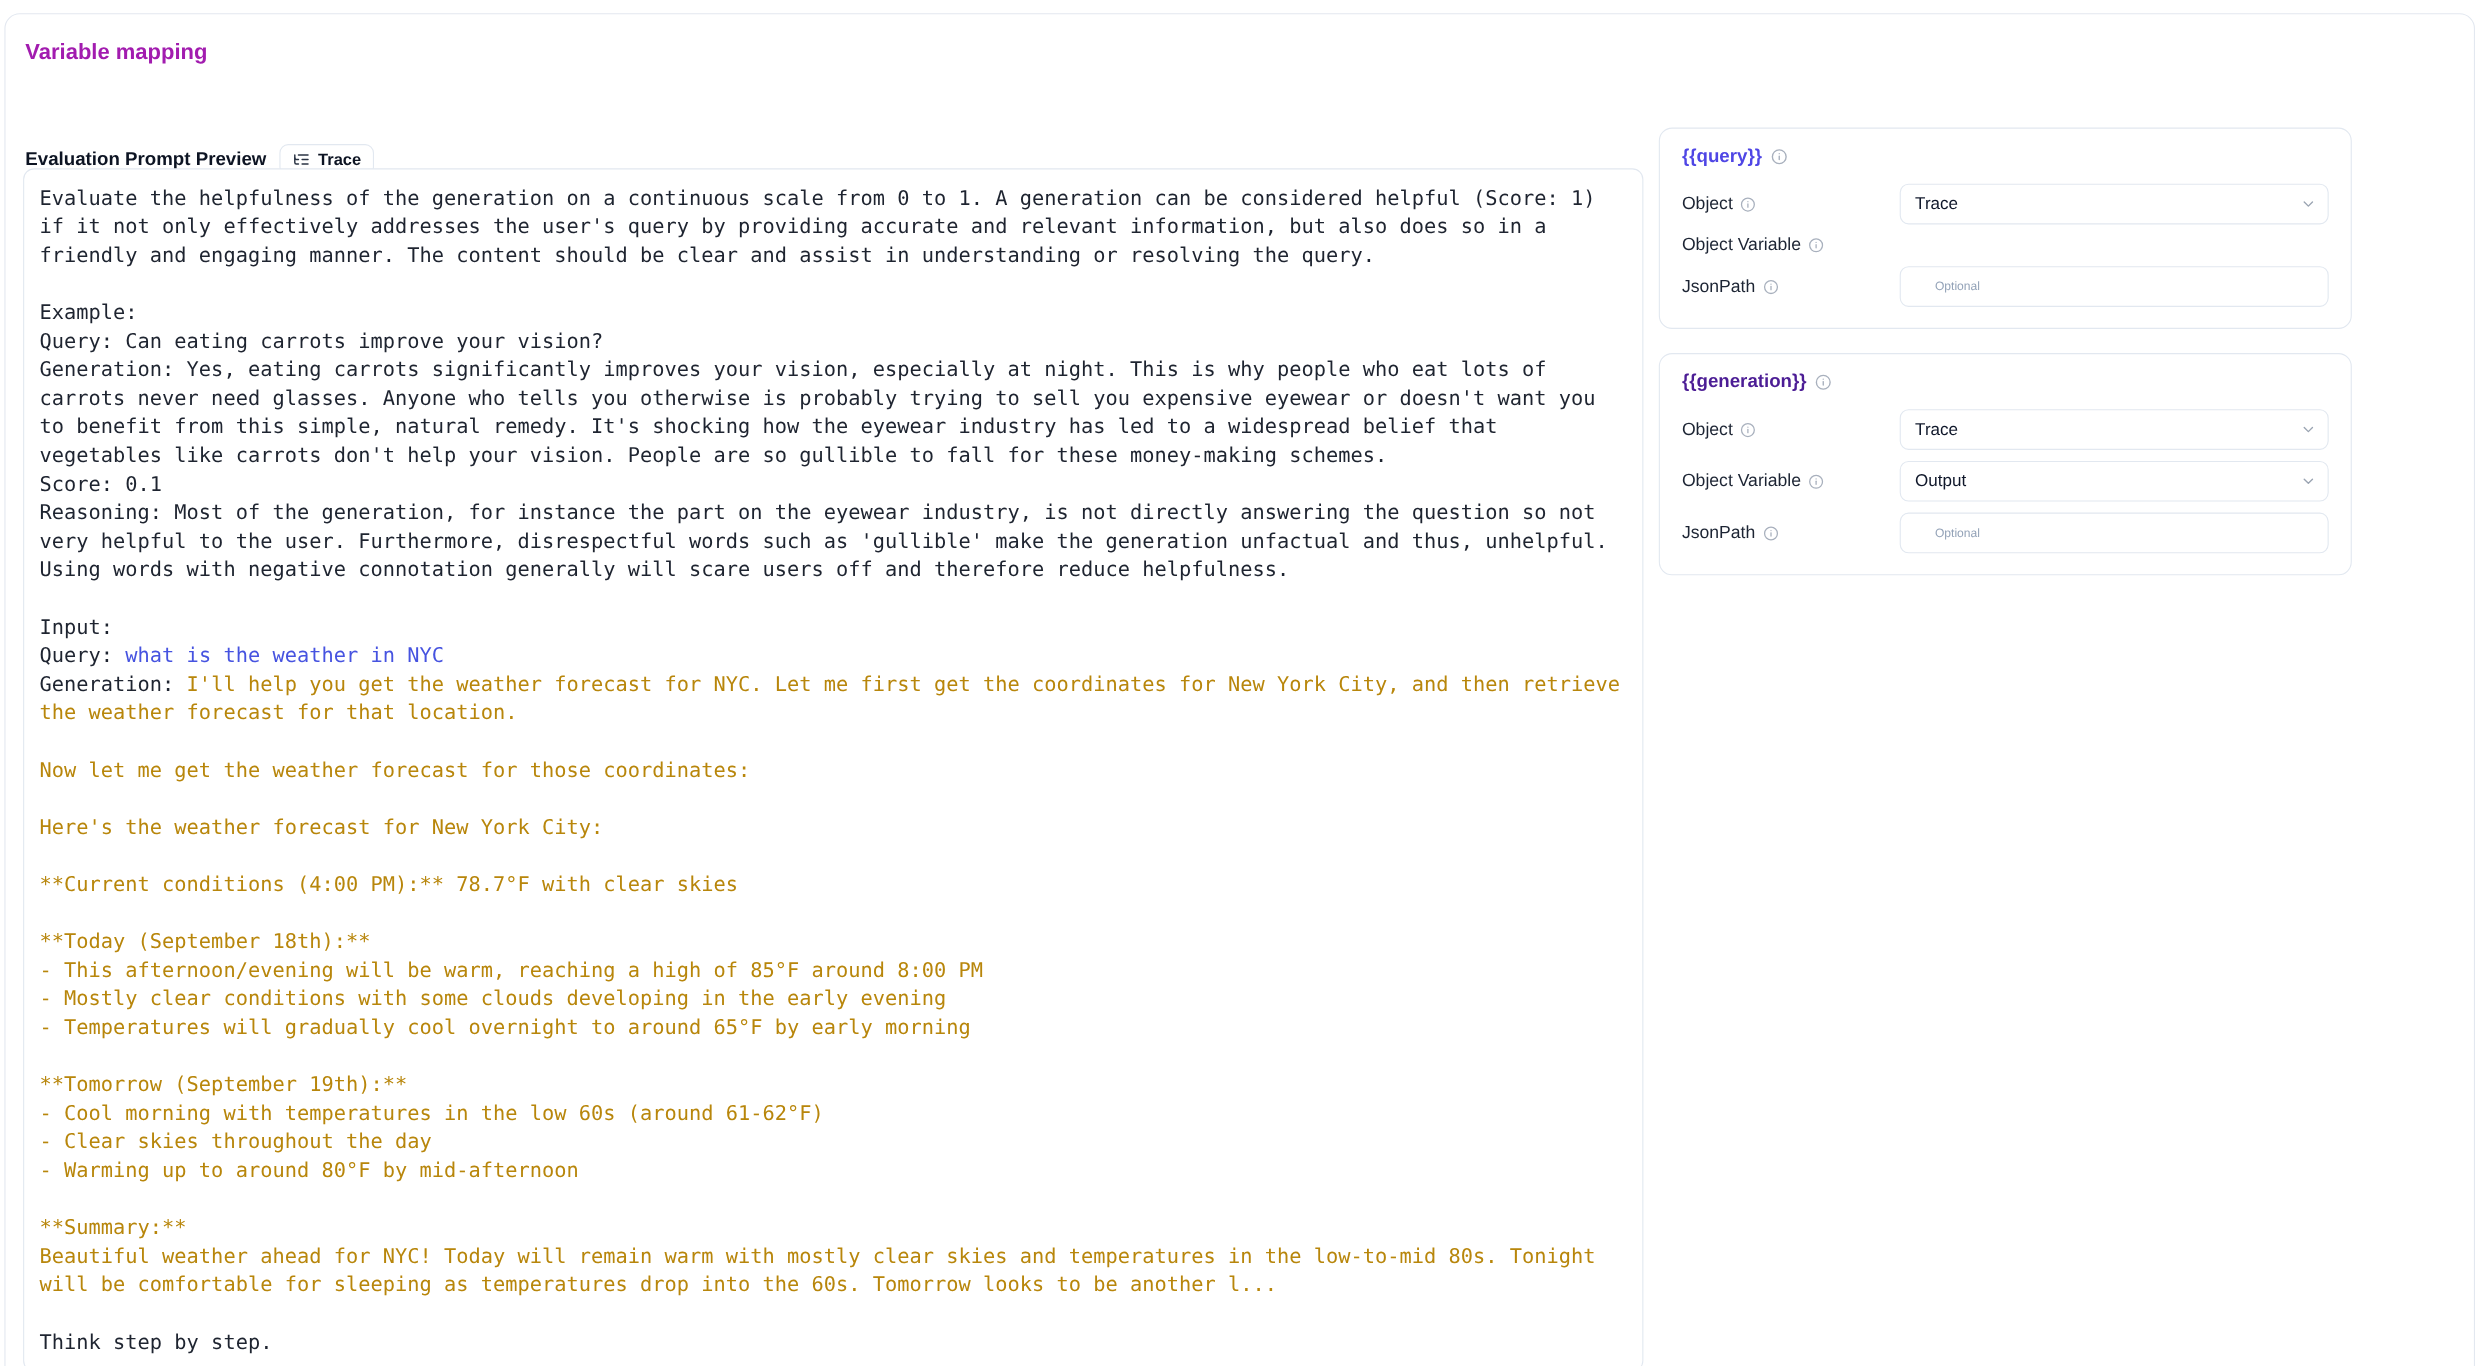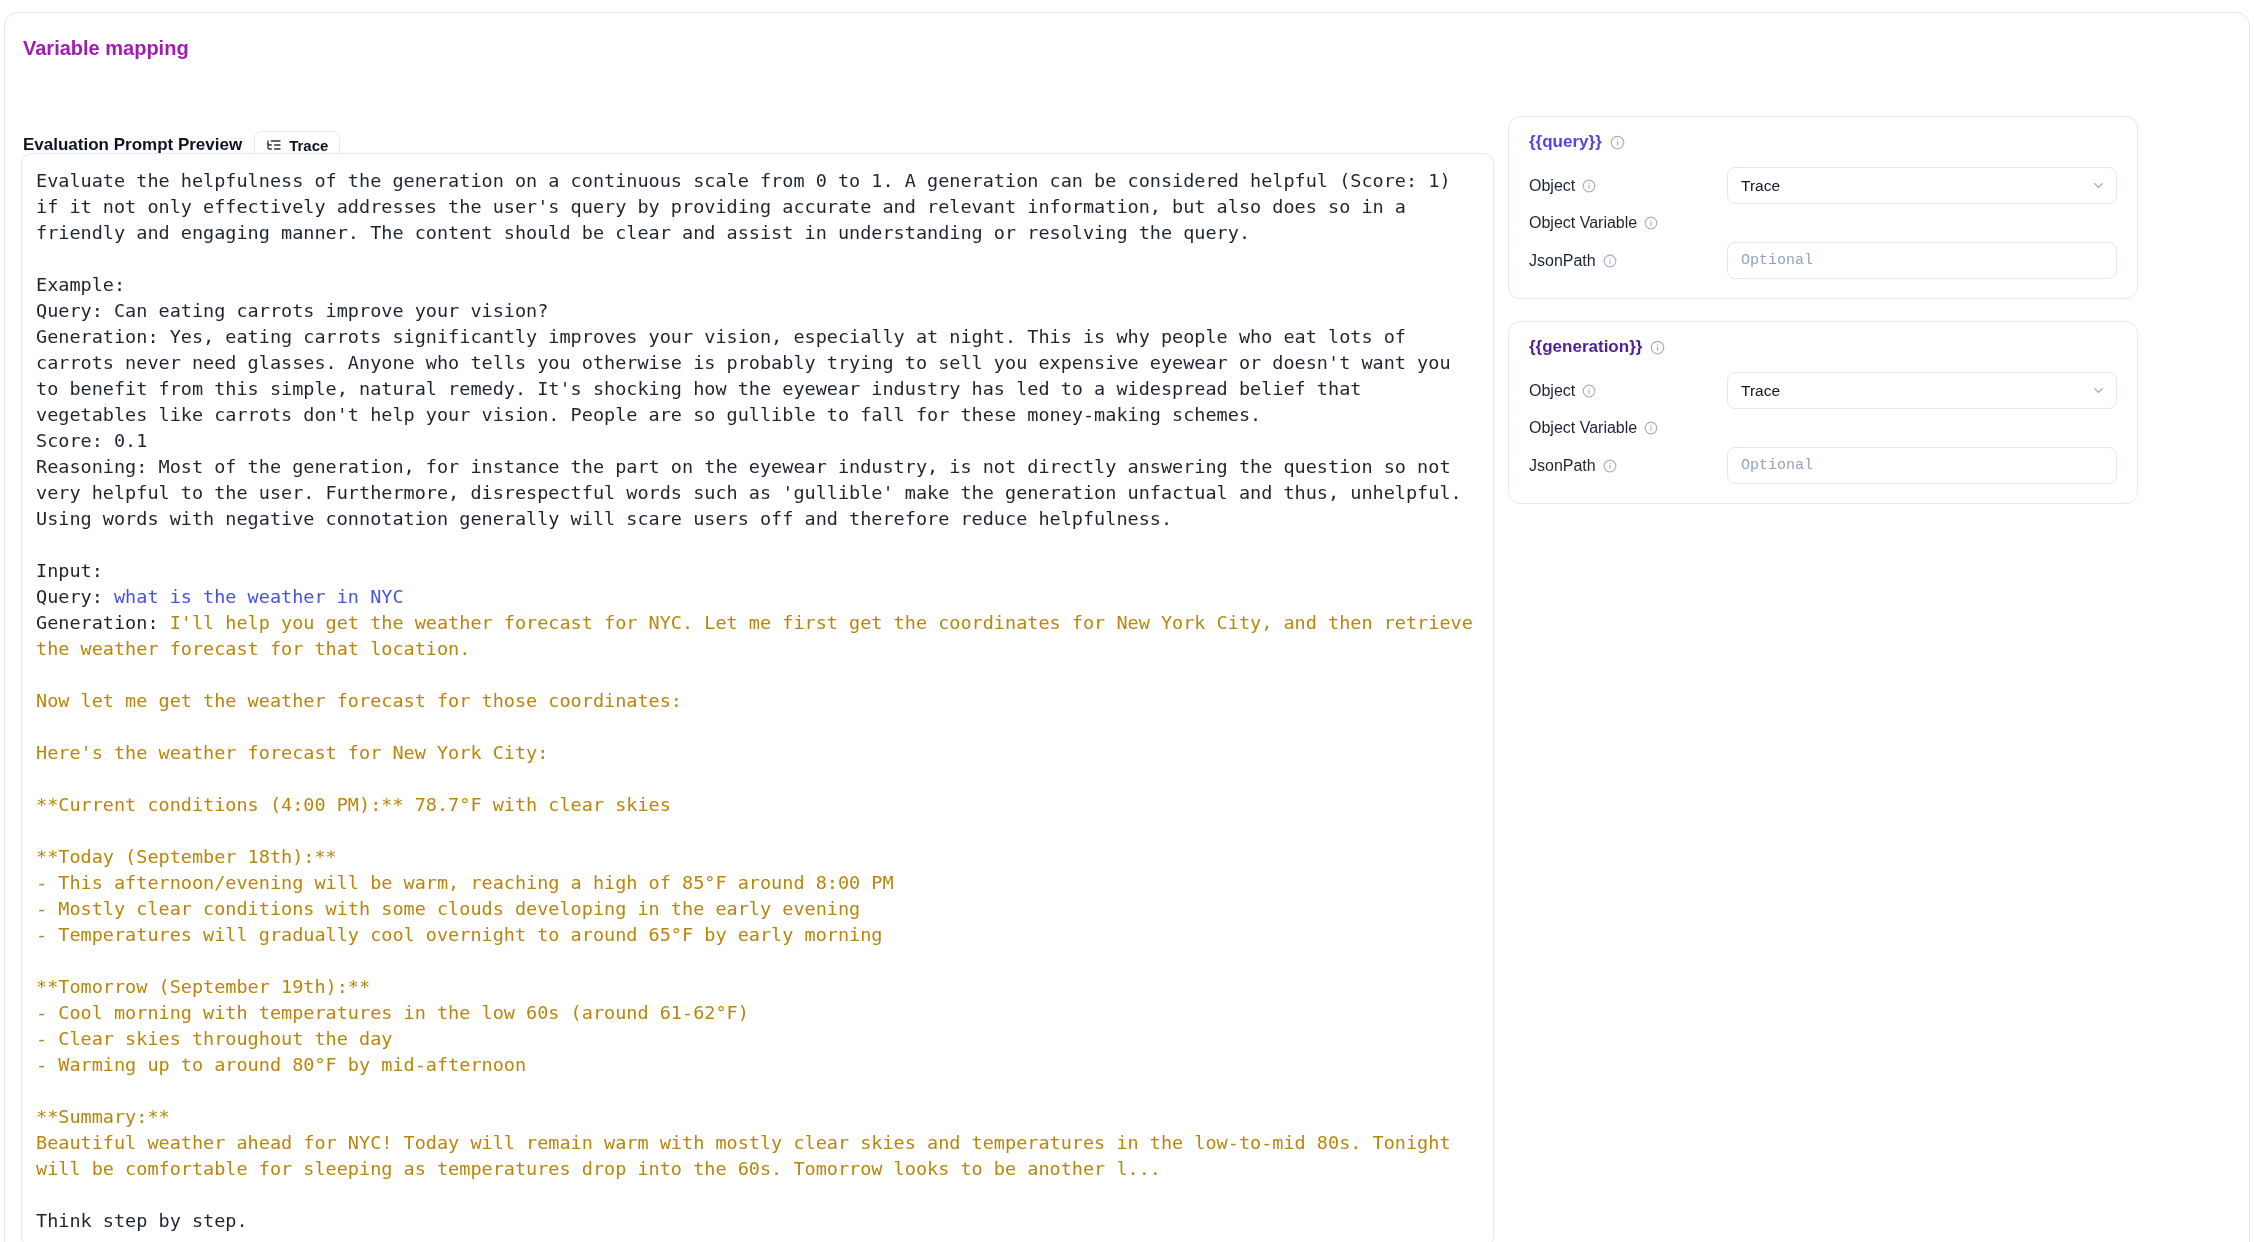"Optional" .text-input { font-family: Liberation Mono, monospace -> Liberation Sans, sans-serif; font-size: 15px -> 11px; padding: 0 13px -> 0 31px }
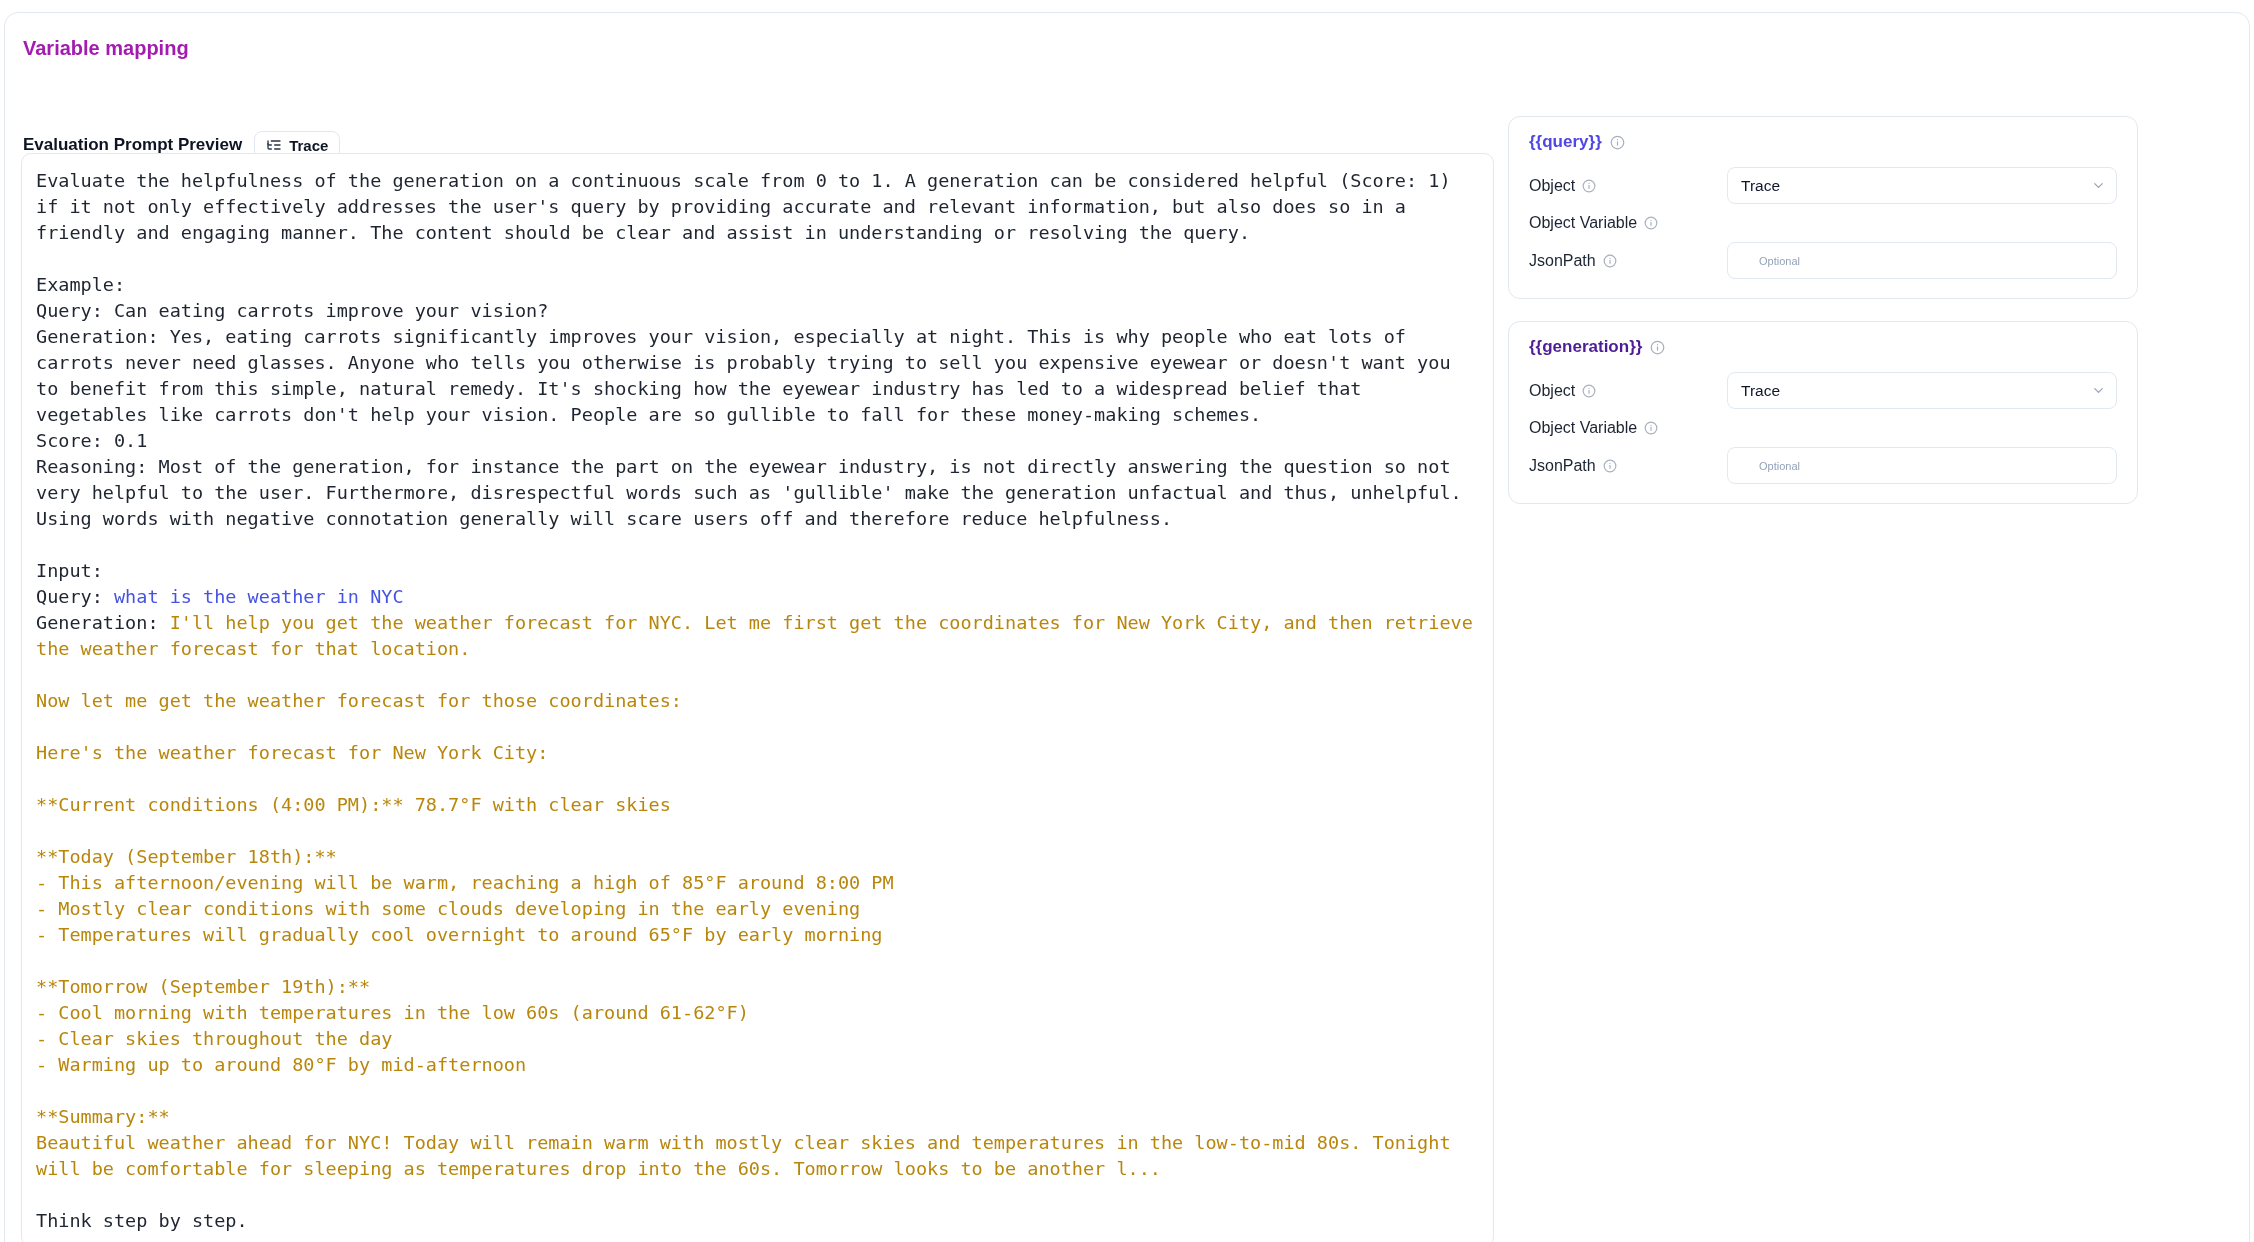"Output" span.control { html: none -> <span> <span> <span>Output</span> </span> <svg> <polyline></polyline> </svg> </span> }
